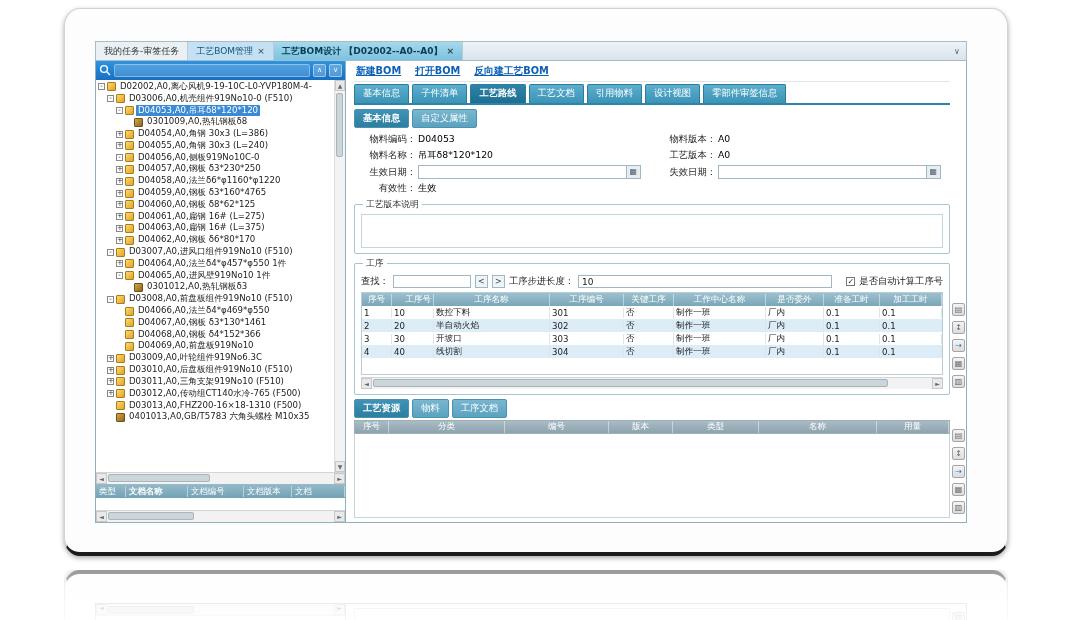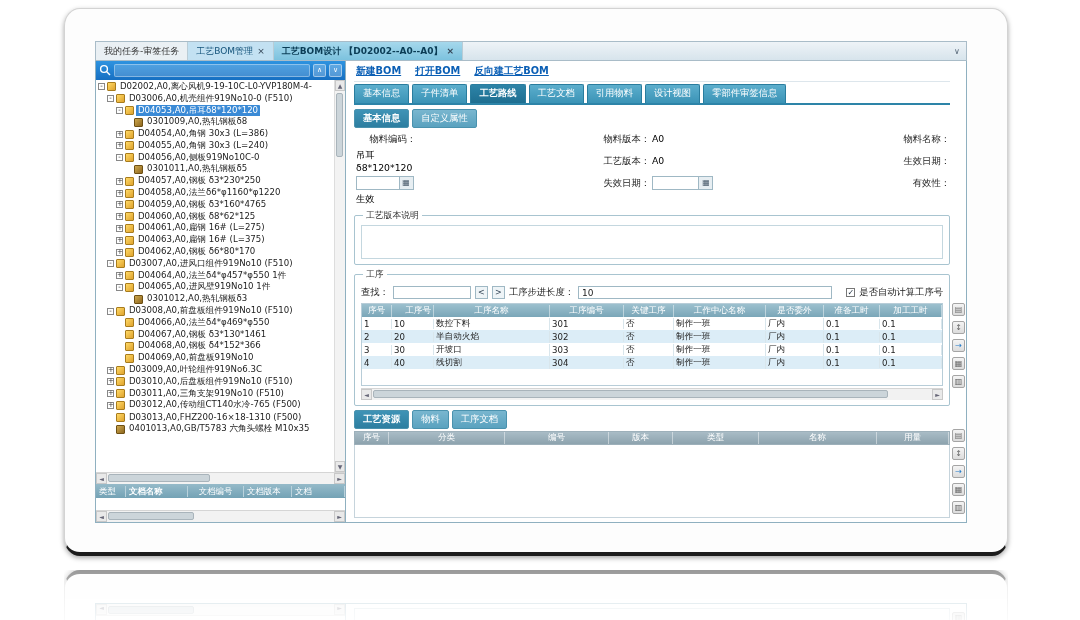"D04053" div.fvalue { html: none -> <div>D04053</div> }
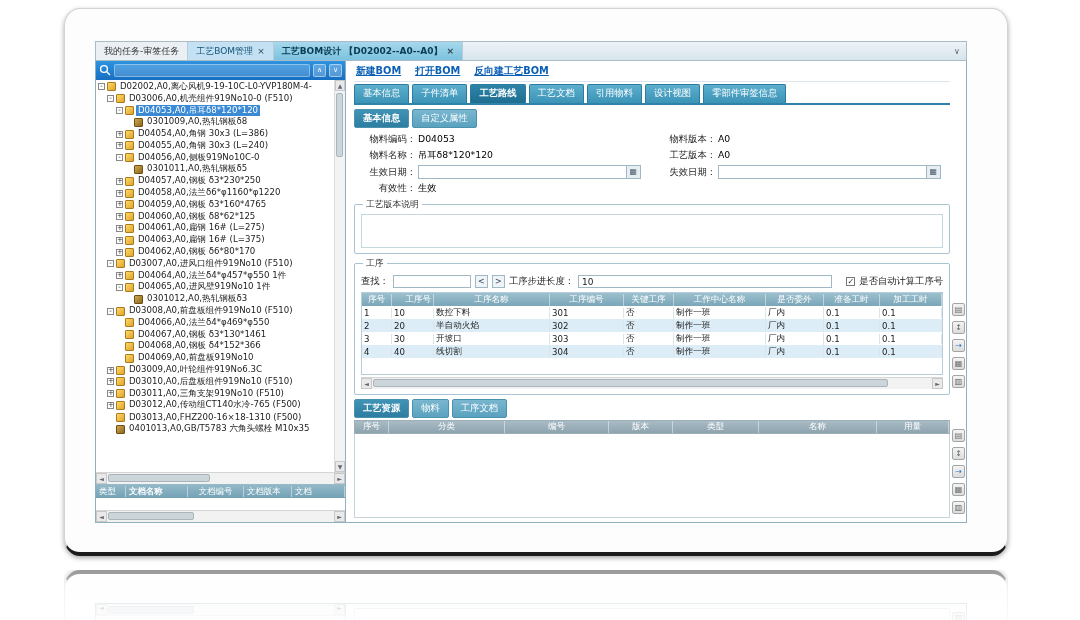"0301011,A0,热轧钢板δ5" div.trow { html: <div> <span></span> <span></span> <span>0301011,A0,热轧钢板δ5</span> </div> -> none }
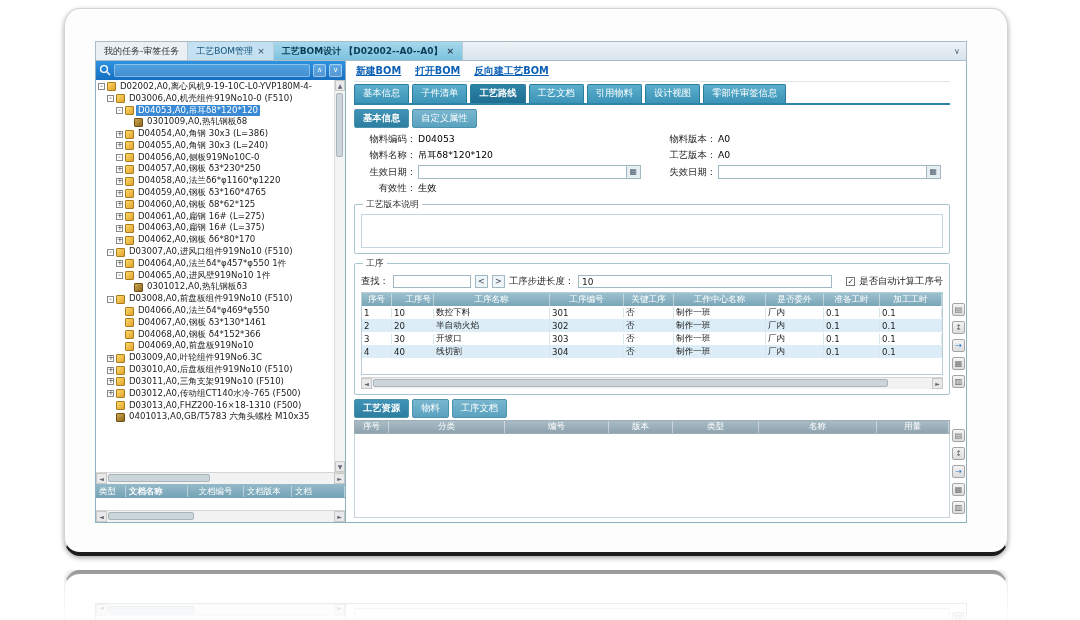"文档编号" div.doc-cell { text-align: center -> none }
